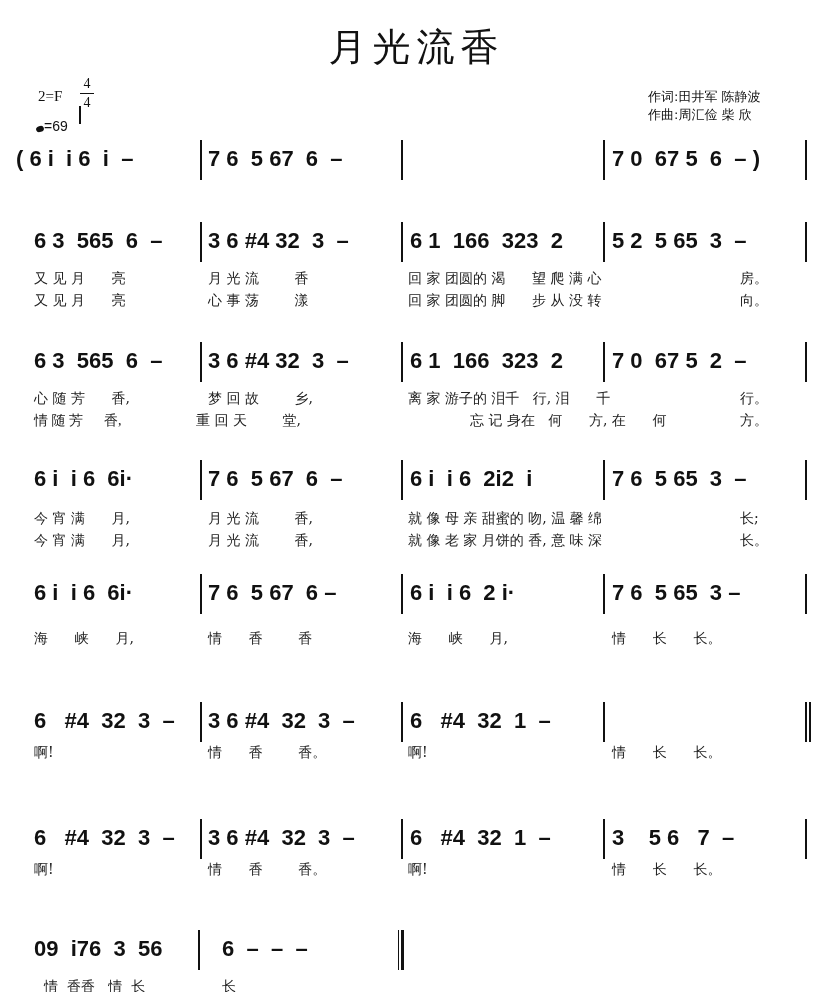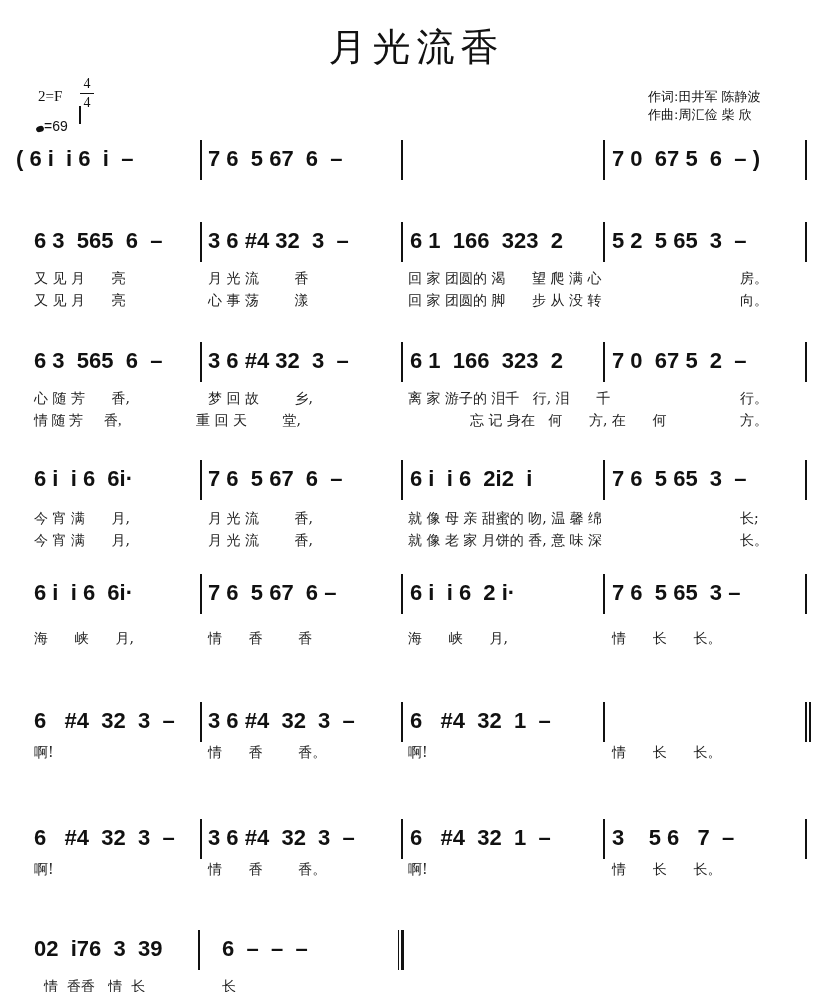"02 i76 3 39" span.notes-text { text: 02  i76  3  39 -> 09  i76  3  56 }
